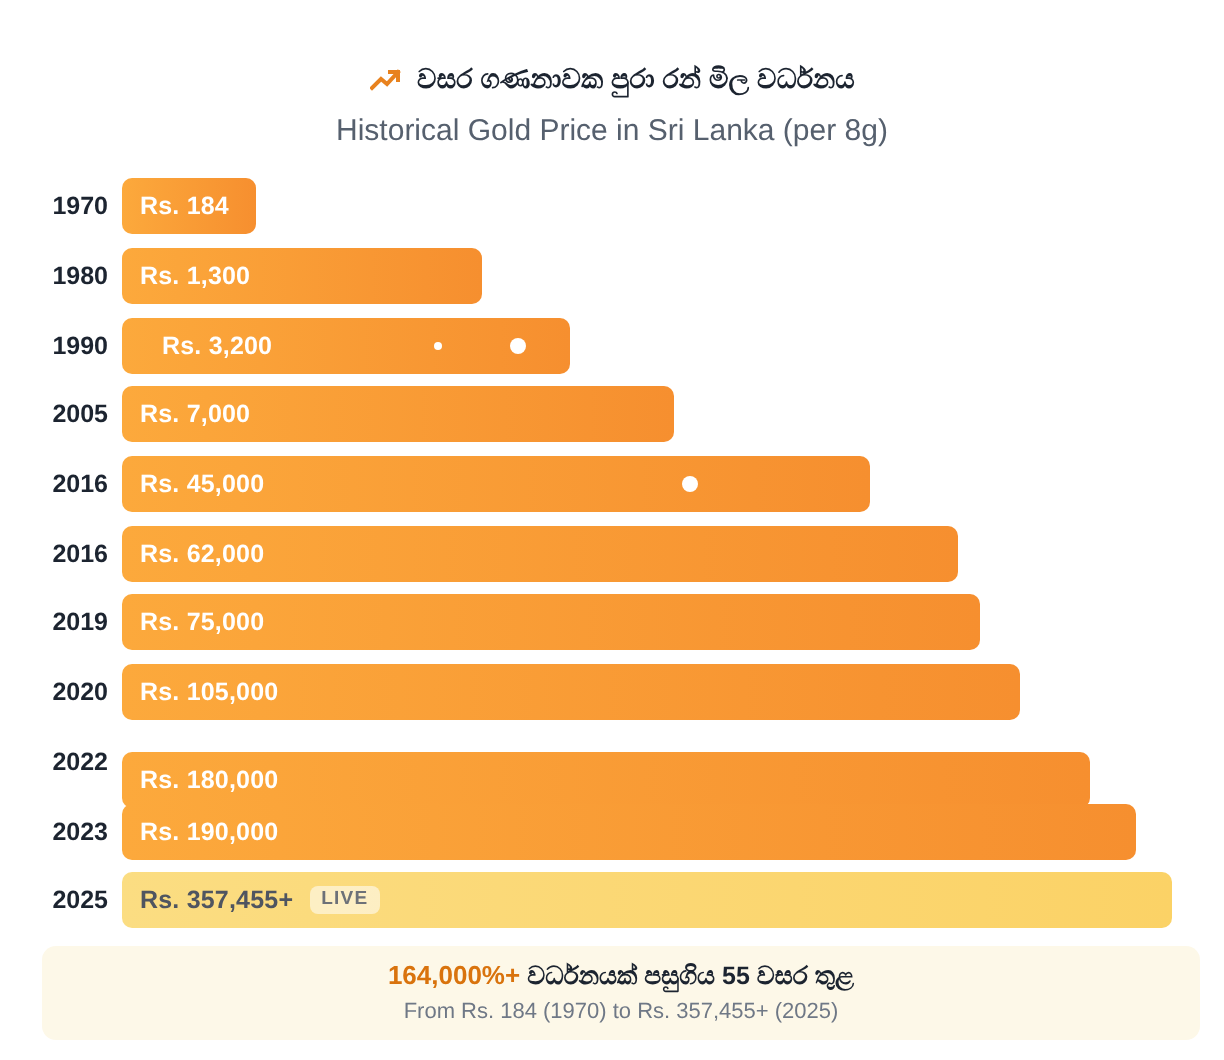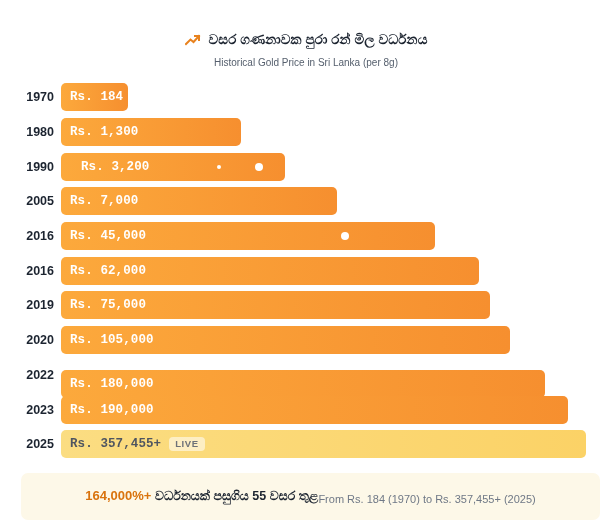"Historical Gold Price in Sri" .subtitle { font-size: 10px -> 15px }
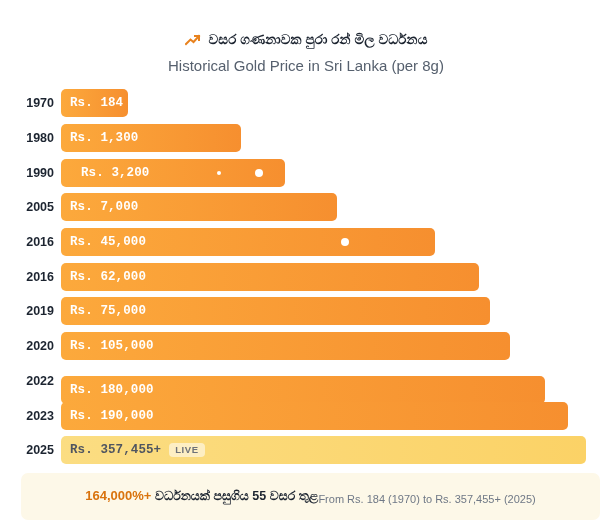"Rs. 184" .bar-label { font-family: Liberation Mono, monospace -> none }
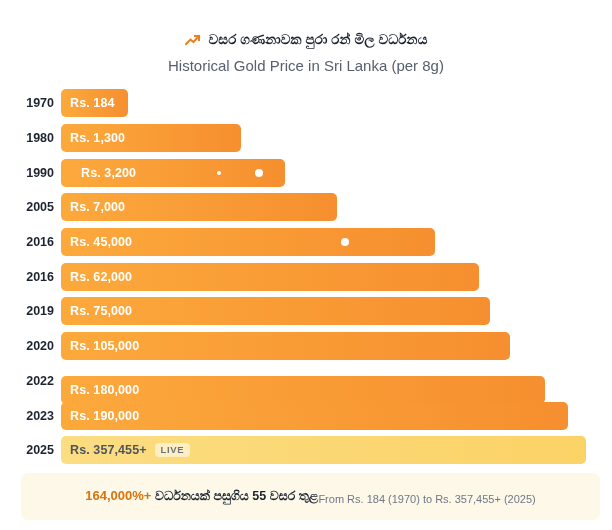"164,000%+ වර්ධනයක් පසුගිය 55 වසර" .footer { flex-direction: row -> column }
